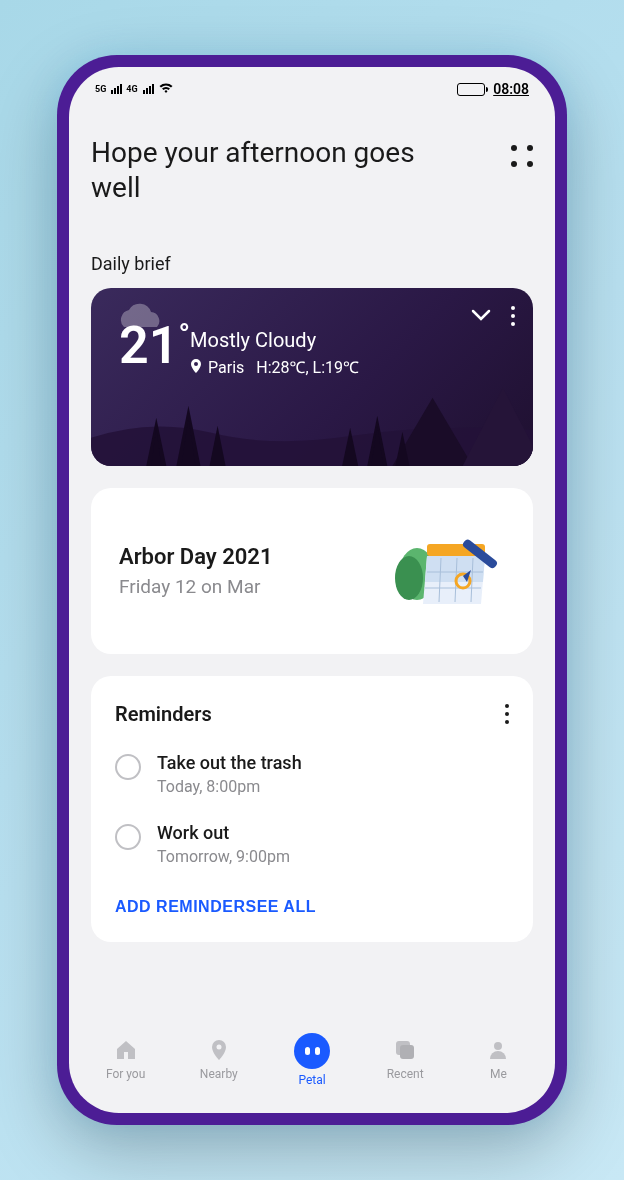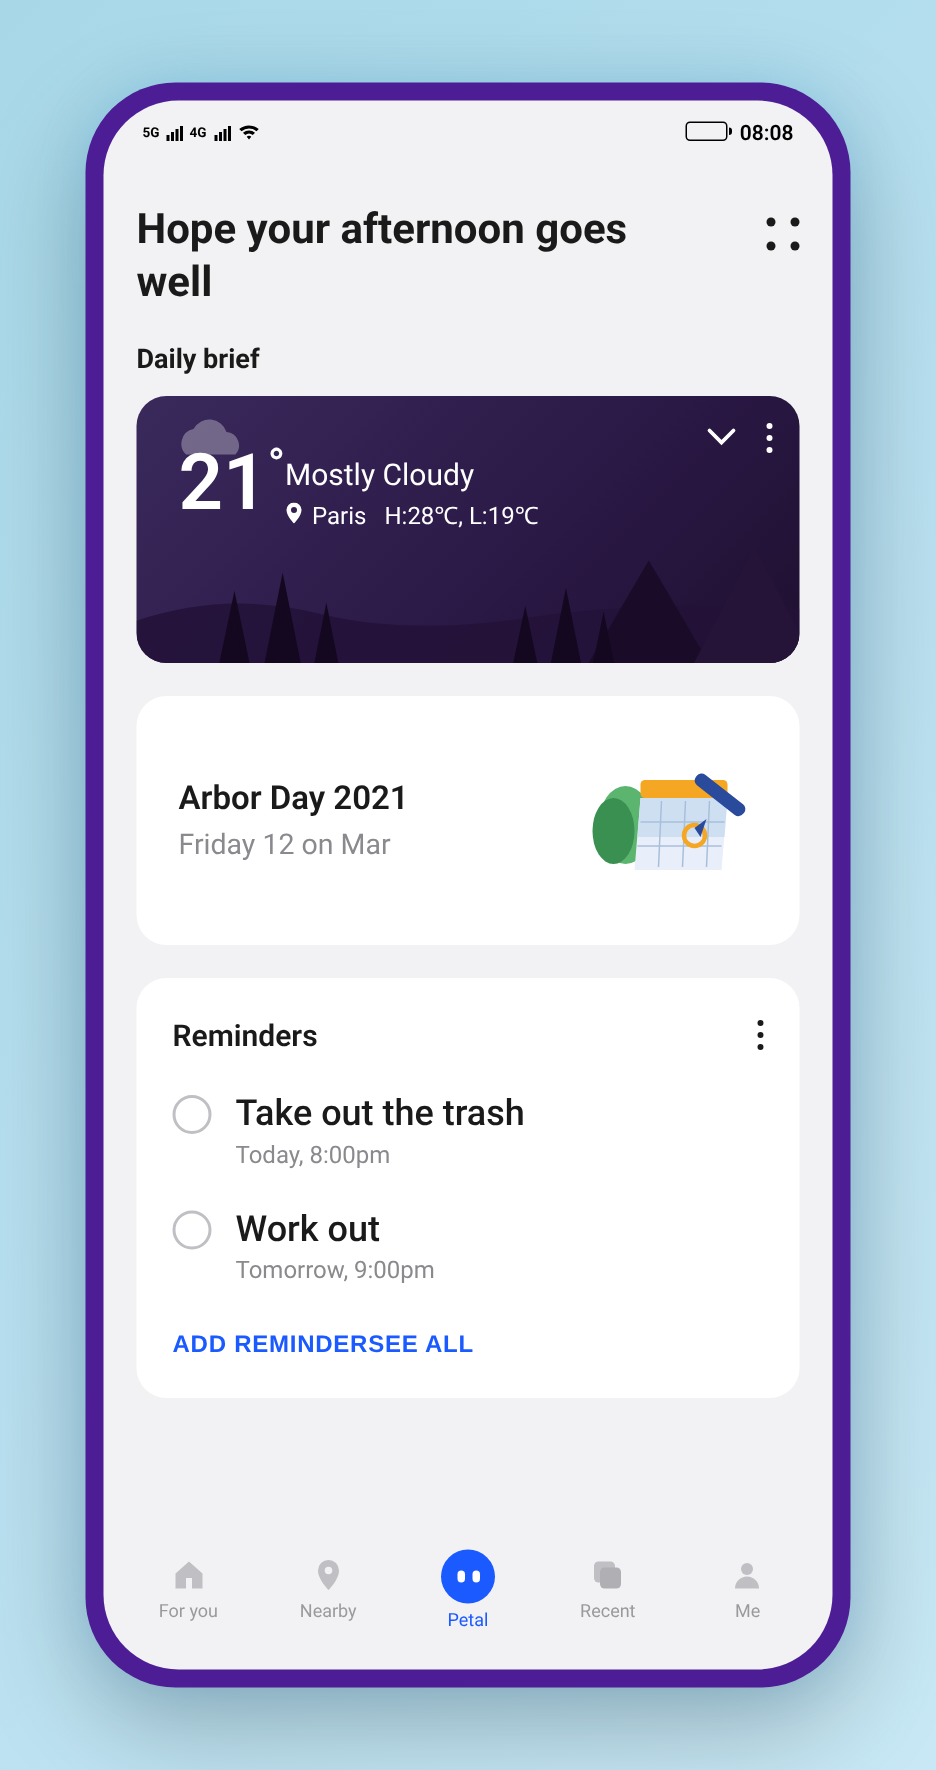"08:08" .status-right { align-items: flex-start -> center; text-decoration: none -> underline }
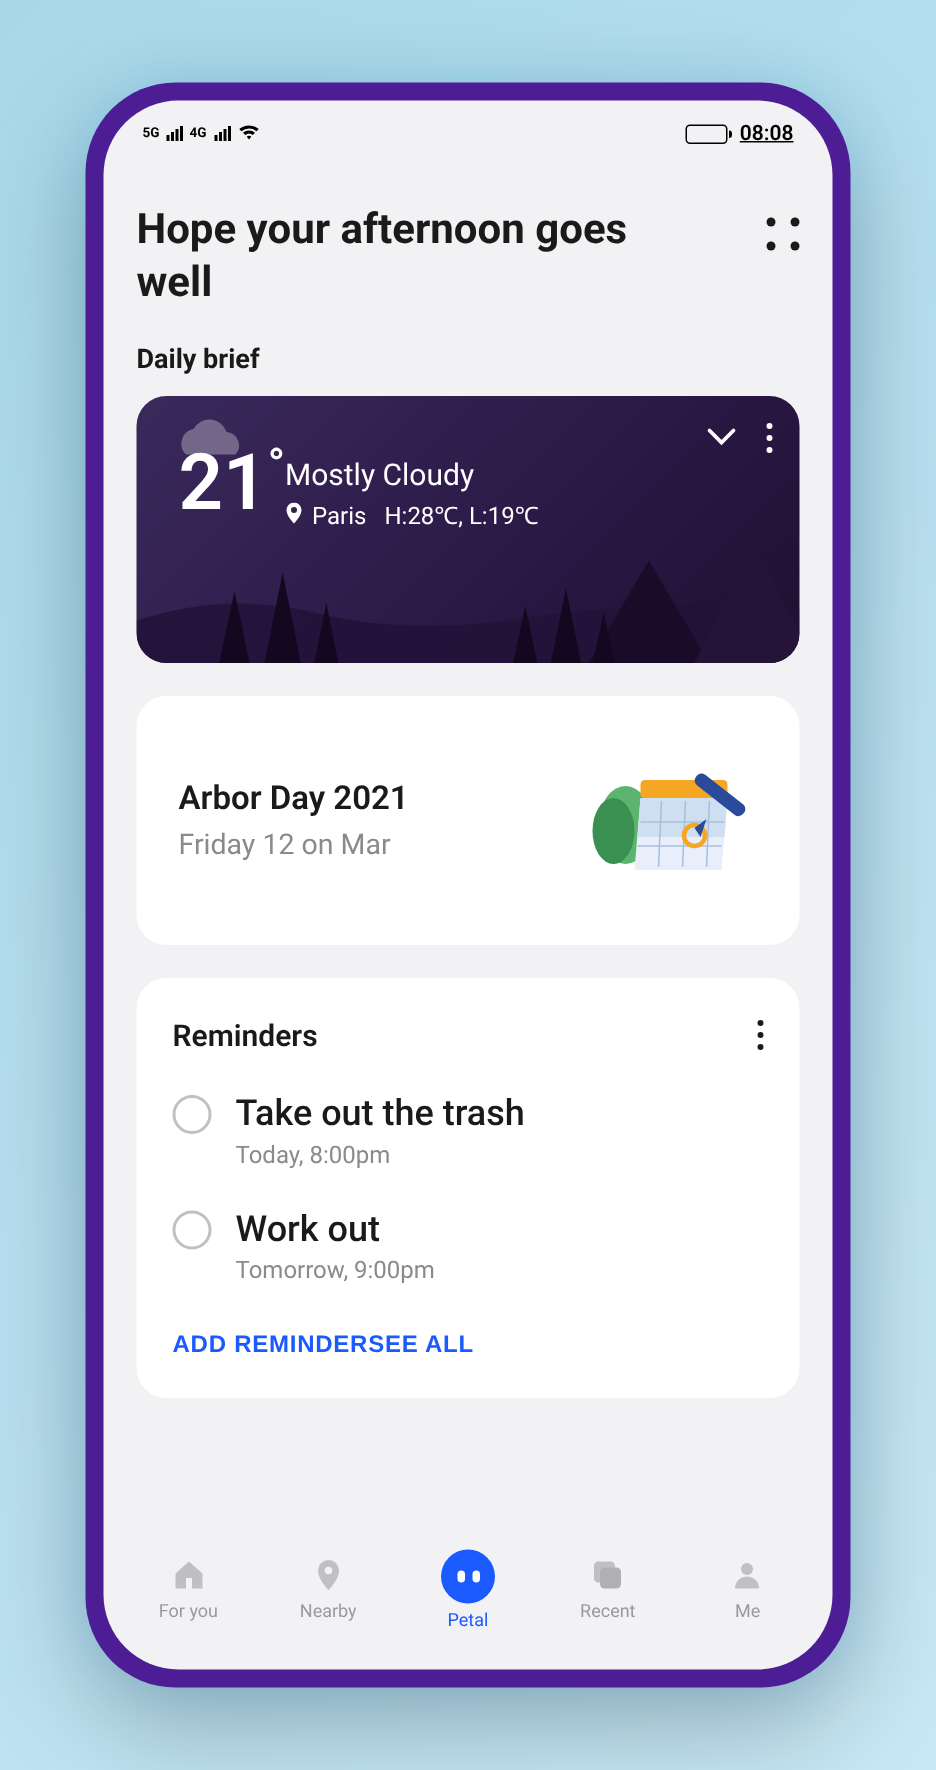"Hope your afternoon goes well" .greeting { font-weight: 700 -> 400 }
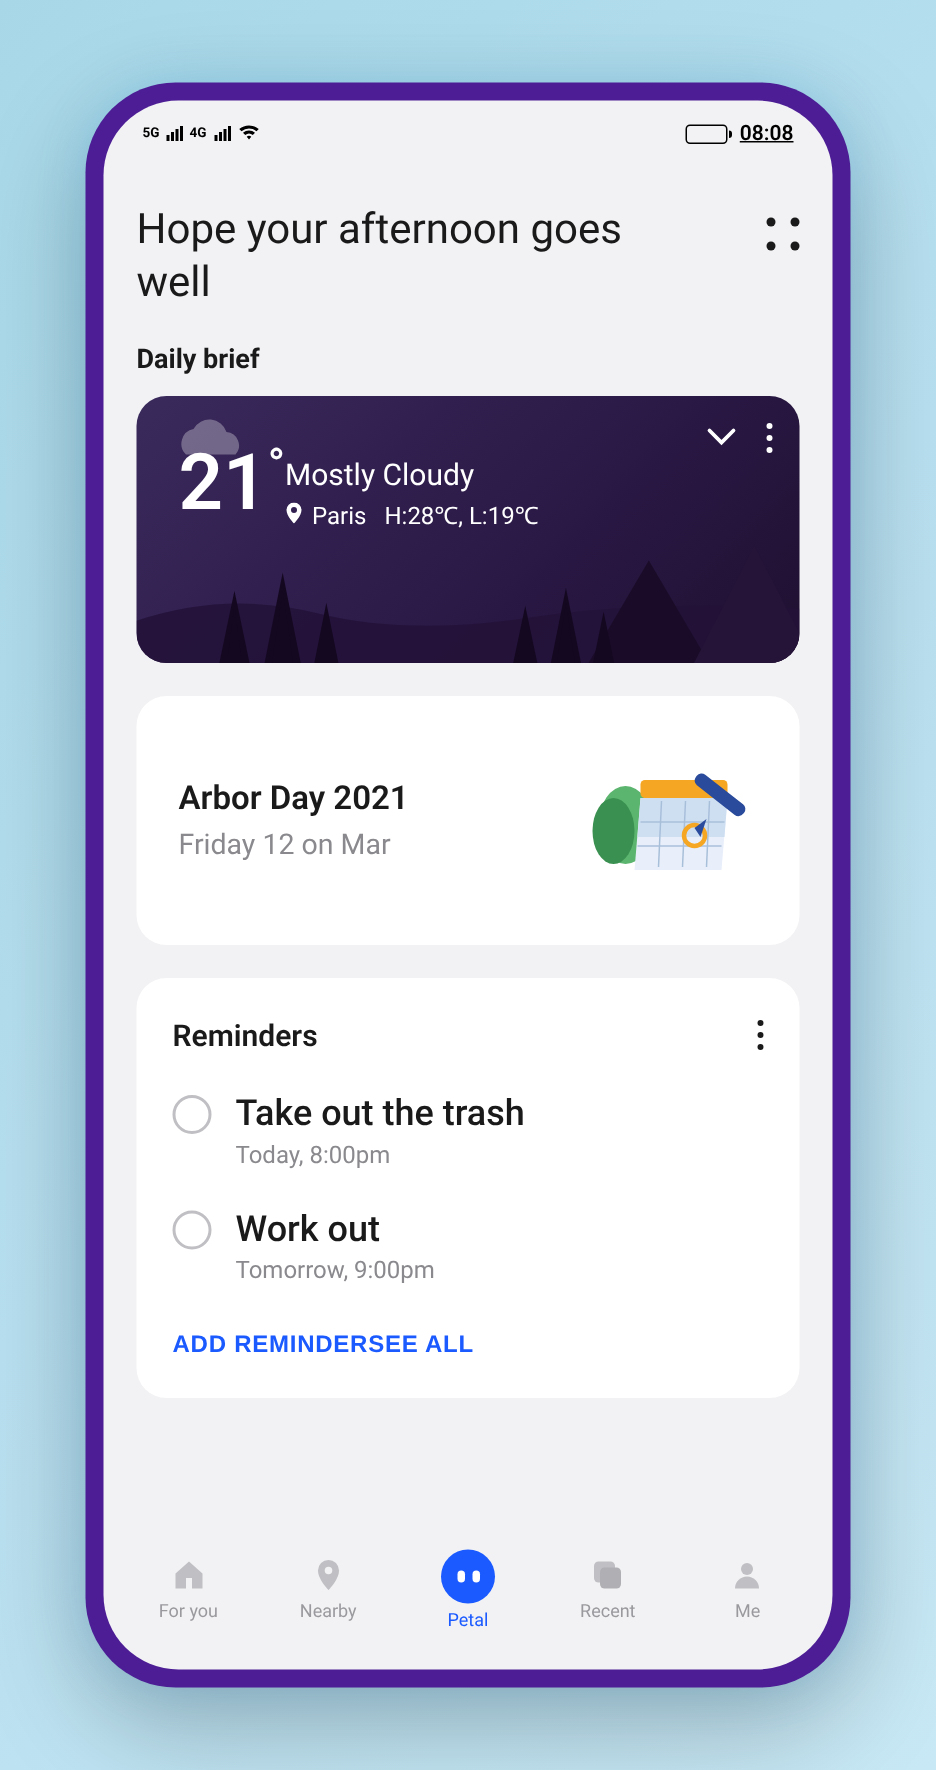"Daily brief" .section-label { font-weight: 700 -> 400; margin-top: 24px -> 48px }
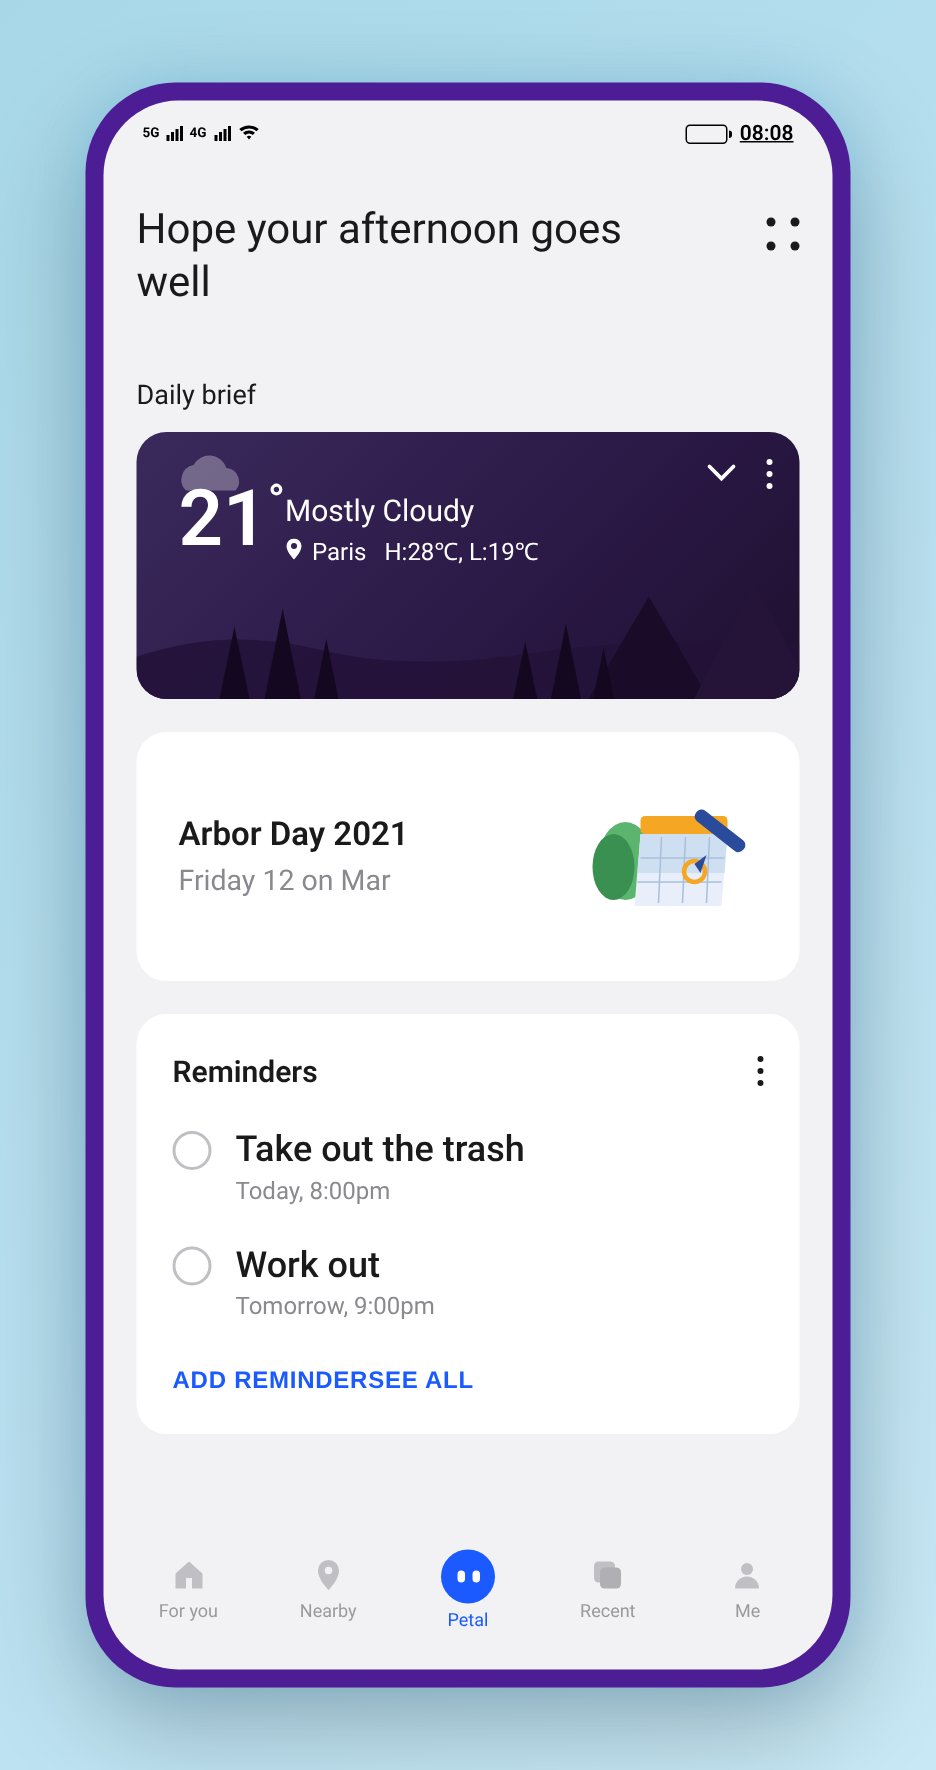"Take out the trash" .reminder-text { font-size: 24px -> 18px }
